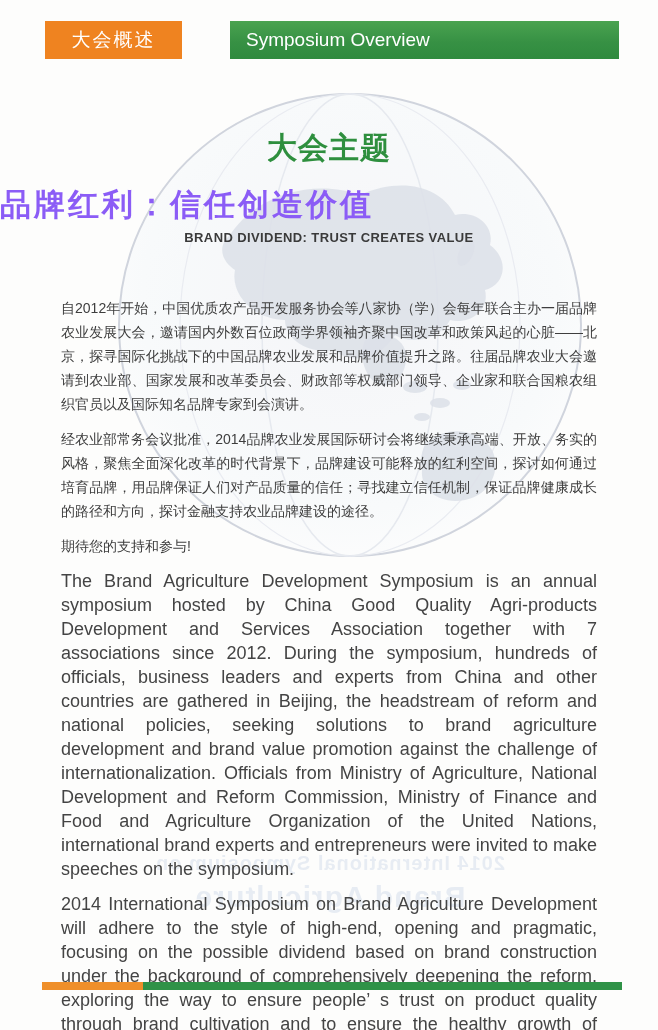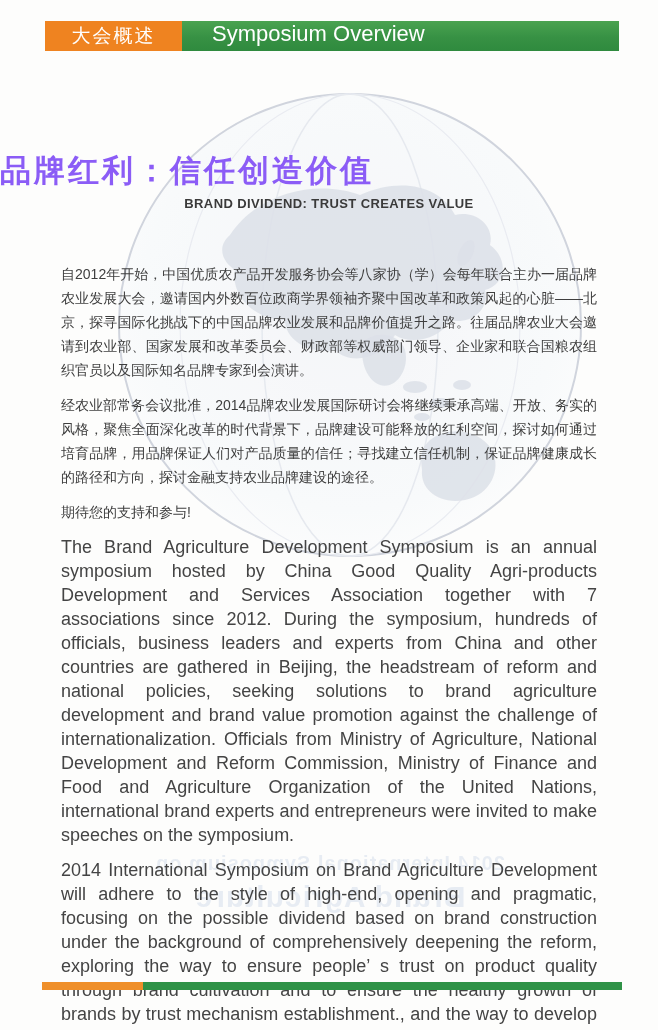"大会概述" .header { gap: none -> 48px; height: 30px -> 38px }
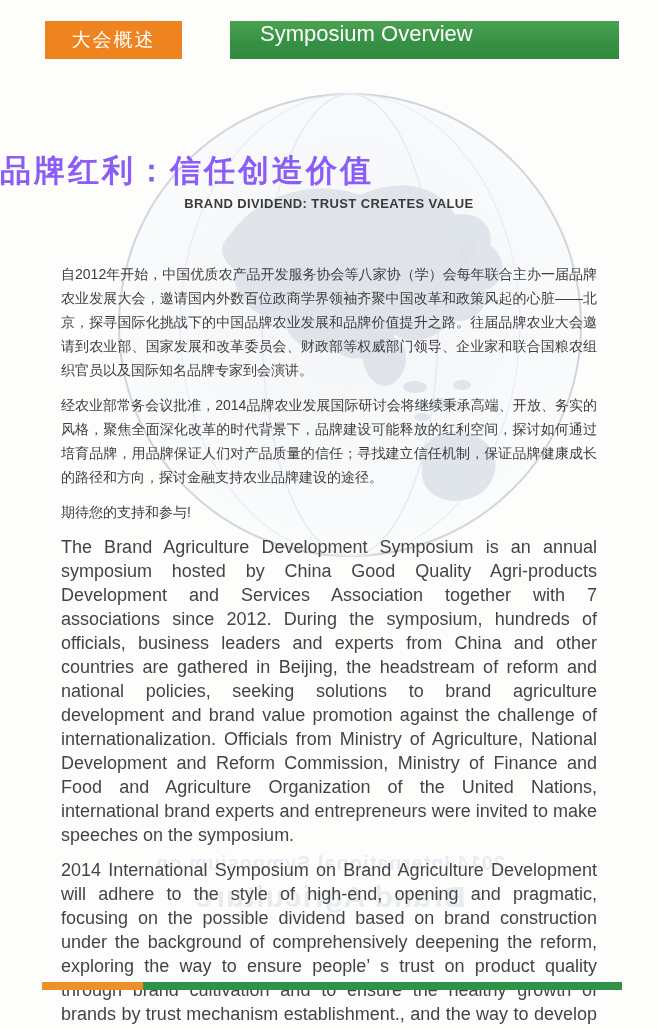"Symposium Overview" .header-en { align-items: flex-start -> center; font-size: 22px -> 19px; padding-left: 30px -> 16px }
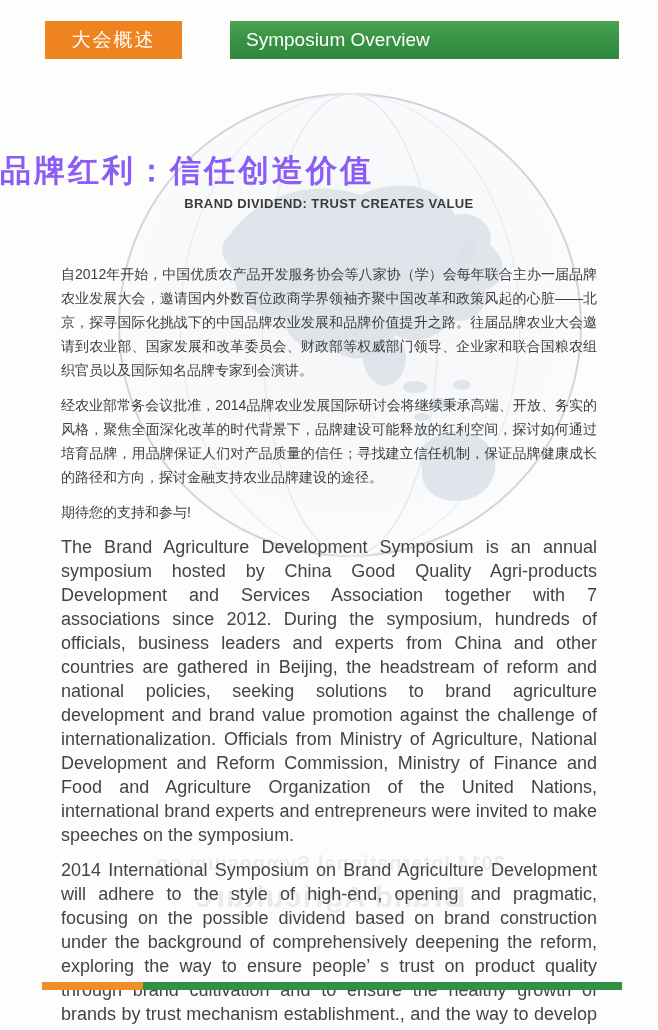"大会主题" h1.title-zh { html: none -> <h1>大会主题</h1> }
